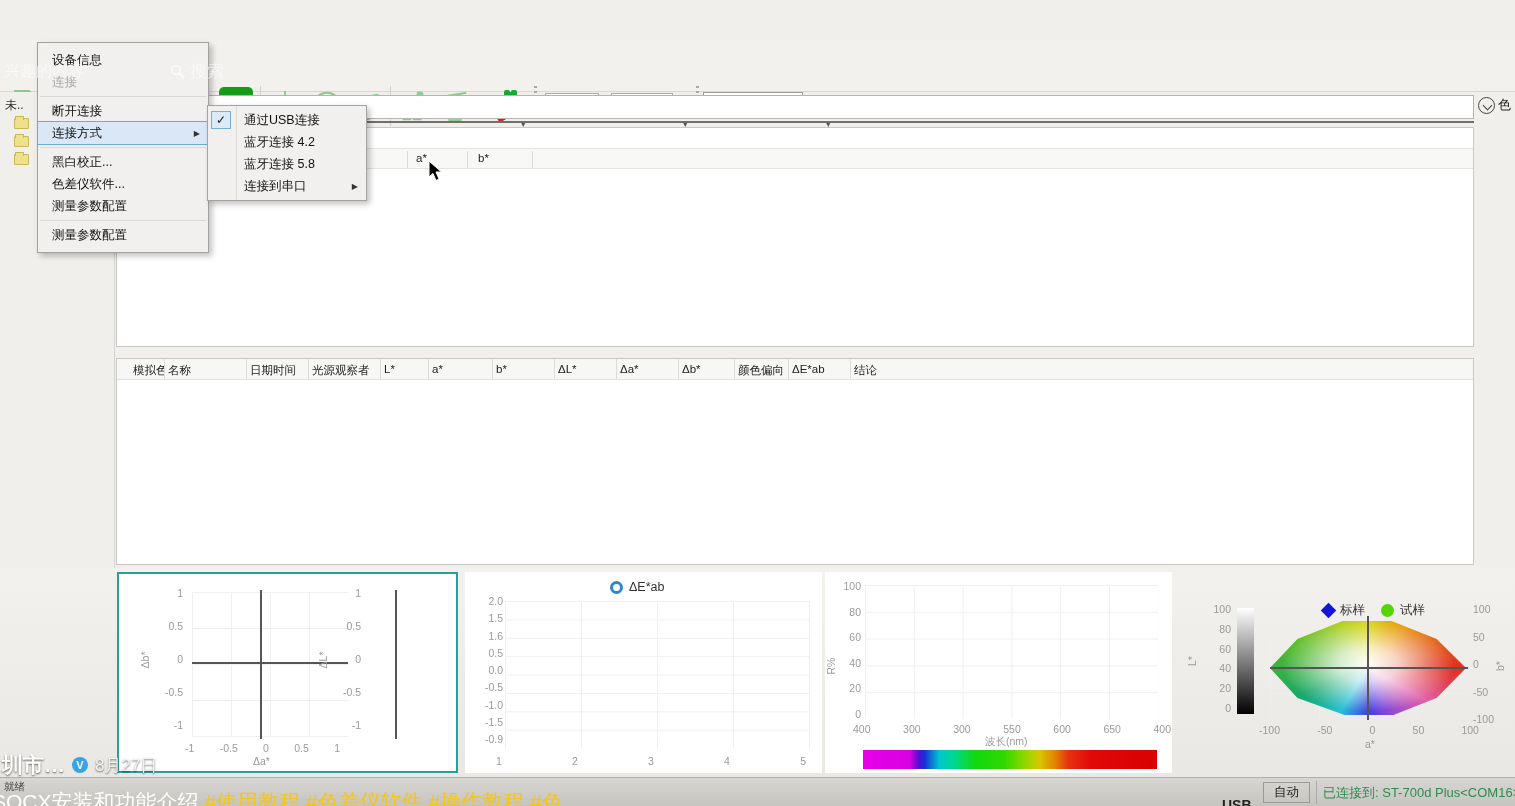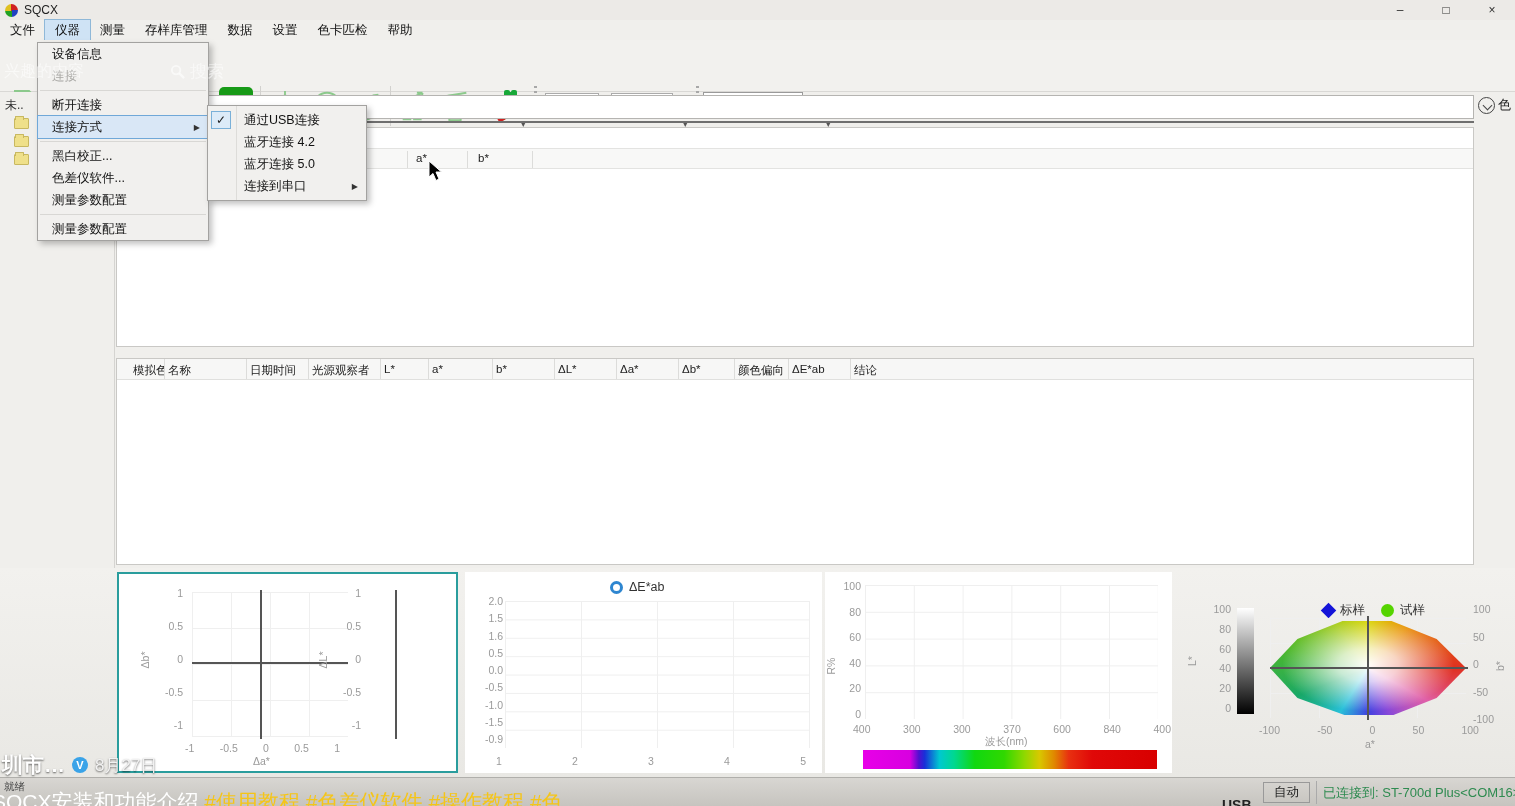"SQCX" div.titlebar { html: <div> <div></div> <div>SQCX</div> <div> <div>–</div> <div>□</div> <div>×</div> </div> </div> -> none }
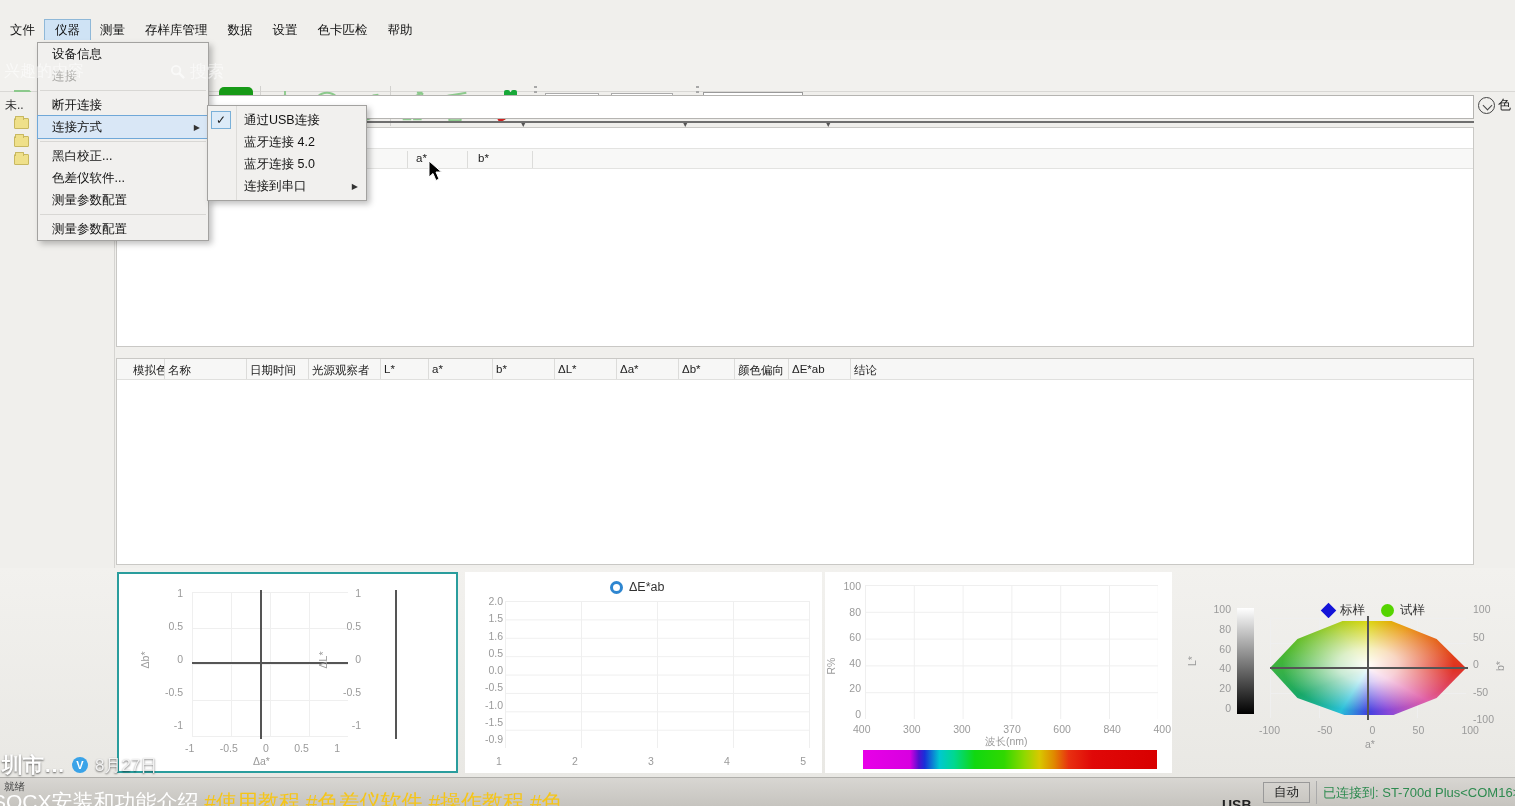"文件" div.menubar { html: <div> <span>文件</span> <span>仪器</span> <span>测量</span> <span>存样库管理</span> <span>数据</span> <span>设置</span> <span>色卡匹检</span> <span>帮助</span> </div> -> none }
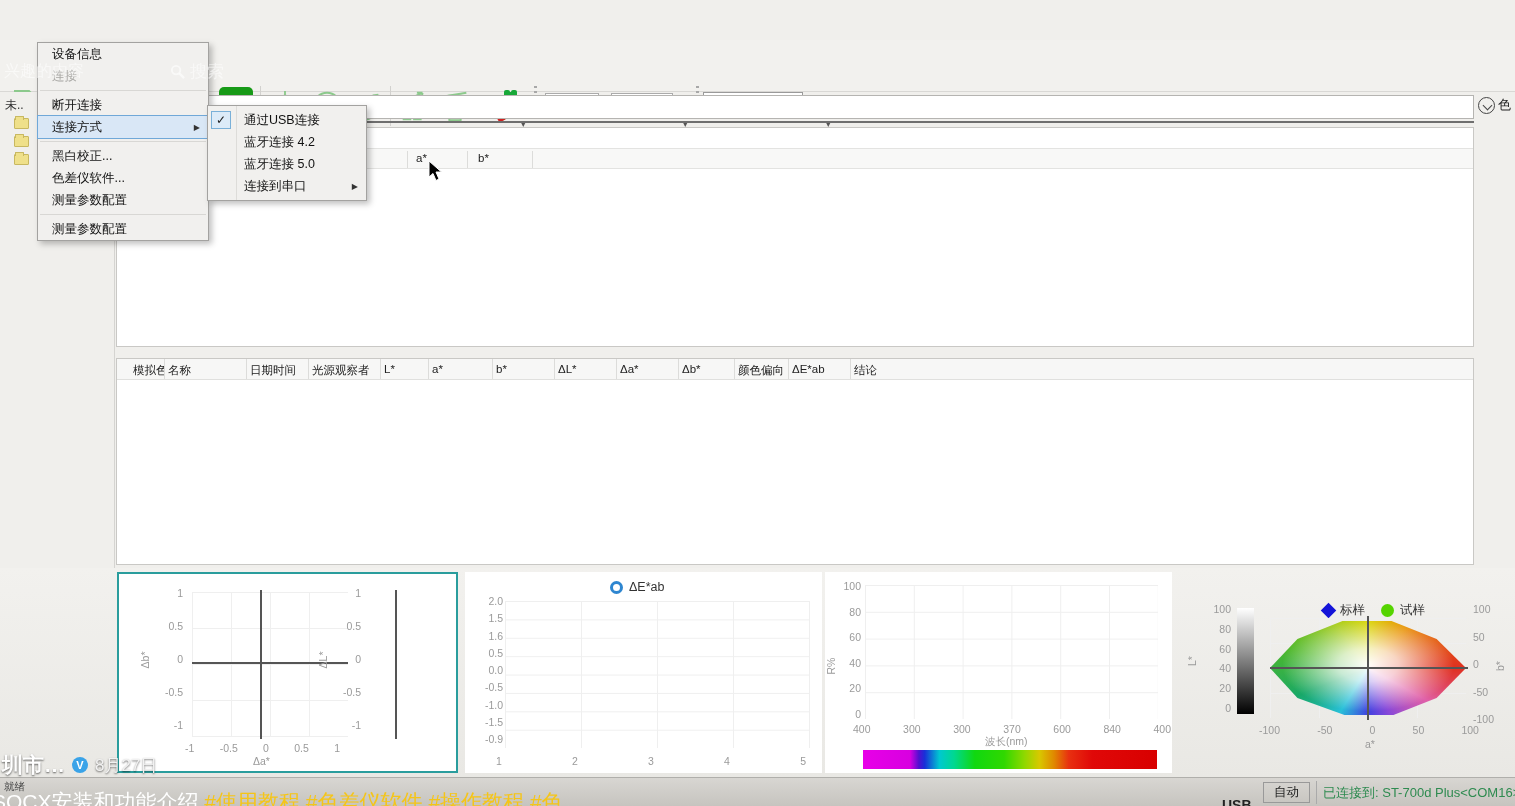"设备信息" .menu-popup { padding: 0 0 -> 6px 0 }
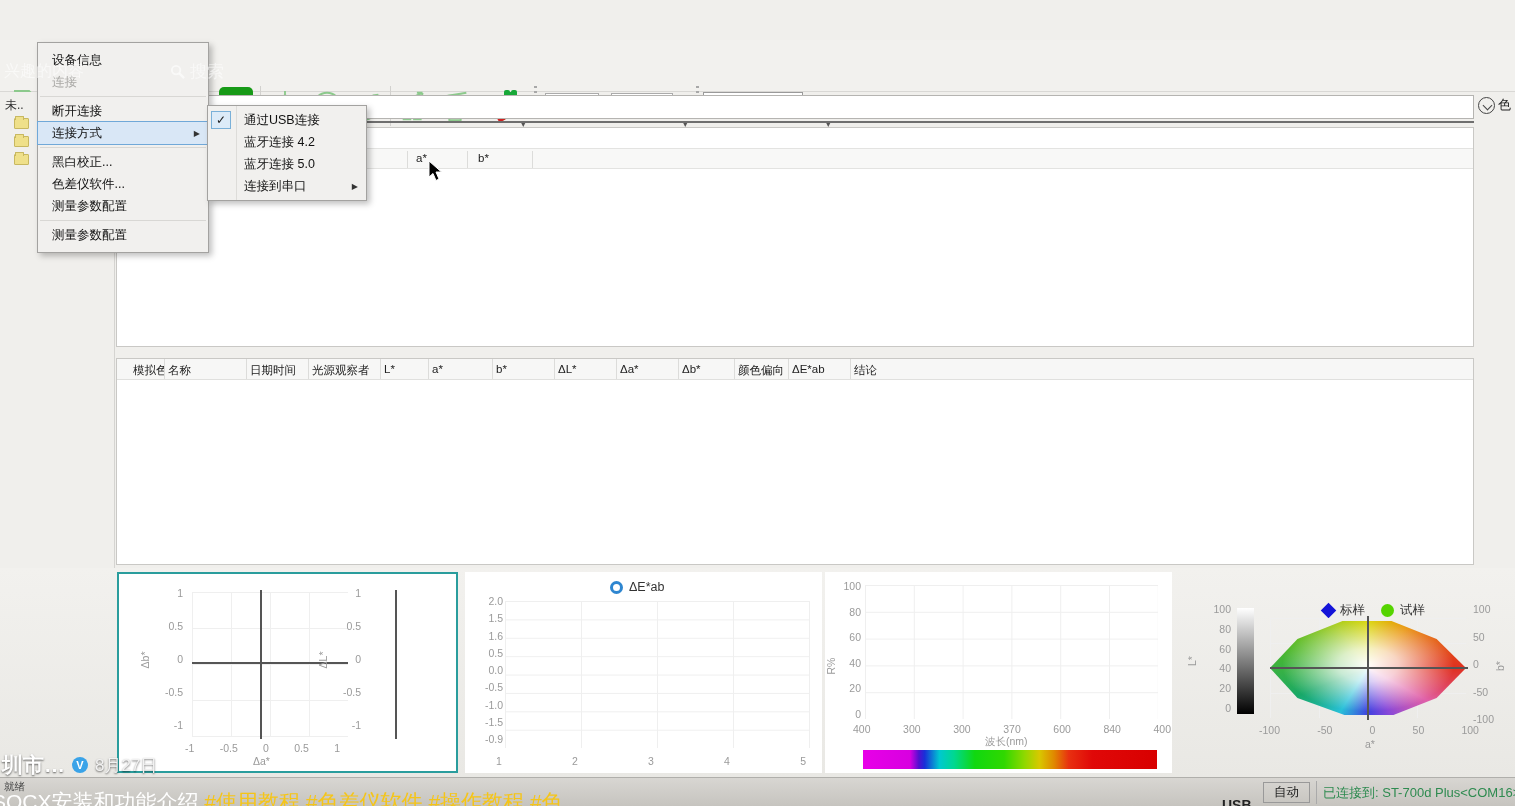"蓝牙连接 5.0" span { text: 5.0 -> 5.8 }
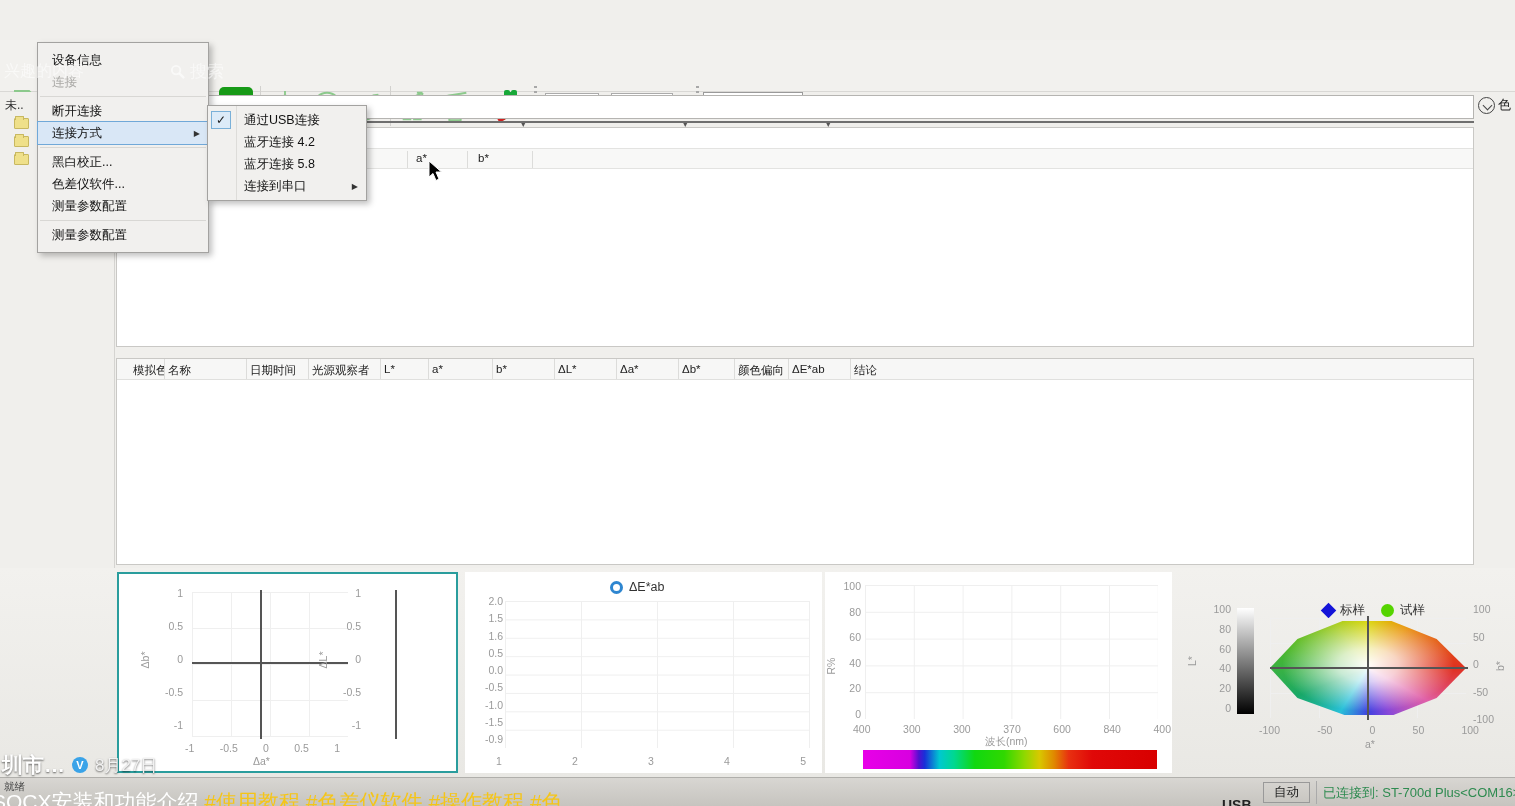"370" span { text: 370 -> 550 }
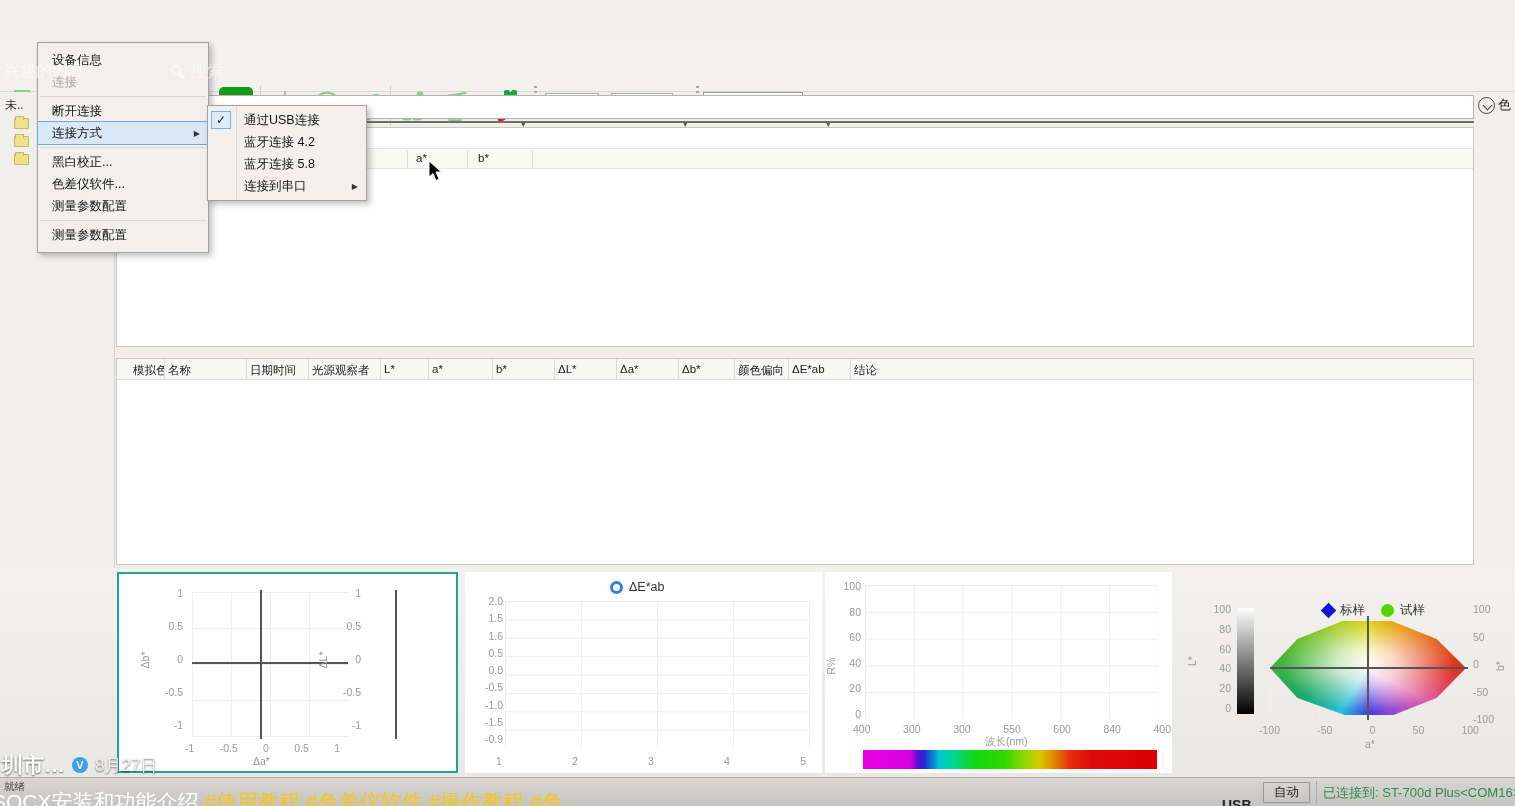"840" span { text: 840 -> 650 }
